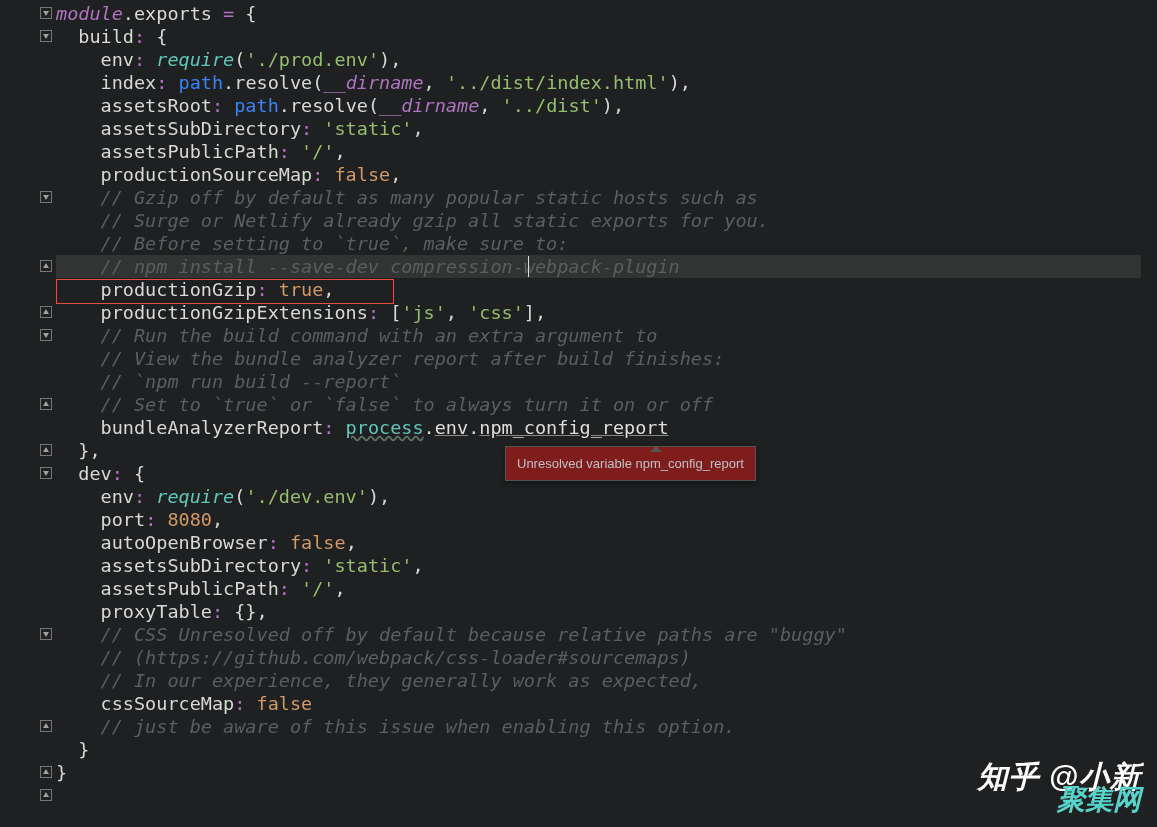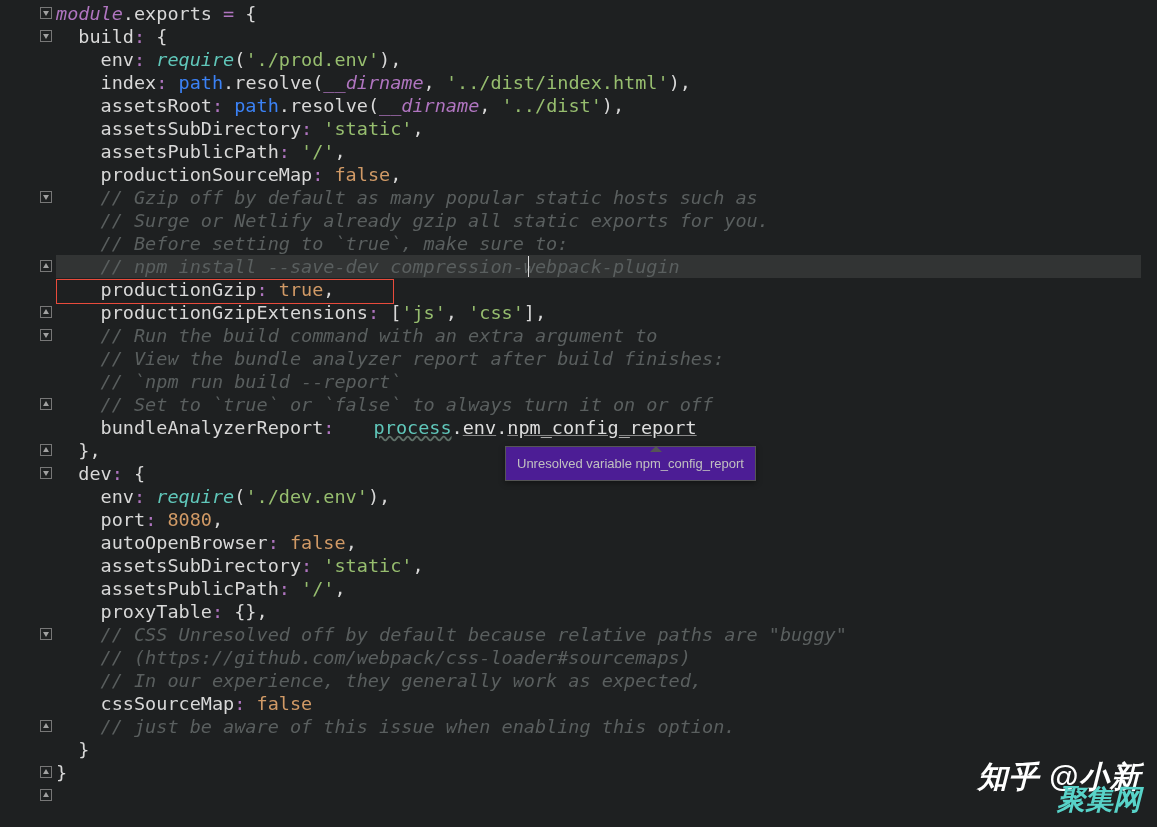"process" .c-wavy { margin-left: 28px -> none }
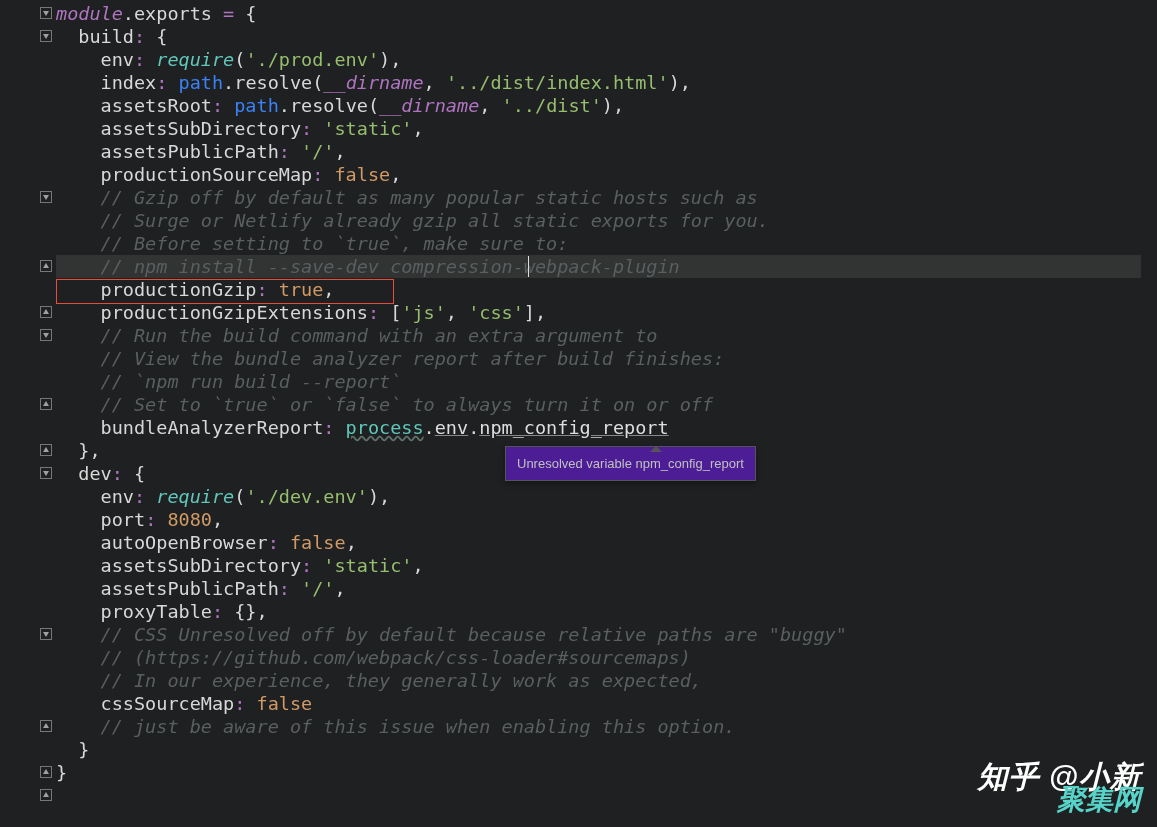"Unresolved variable npm_config_report" .tooltip { background: #4c1d95 -> #7f1d1d }
